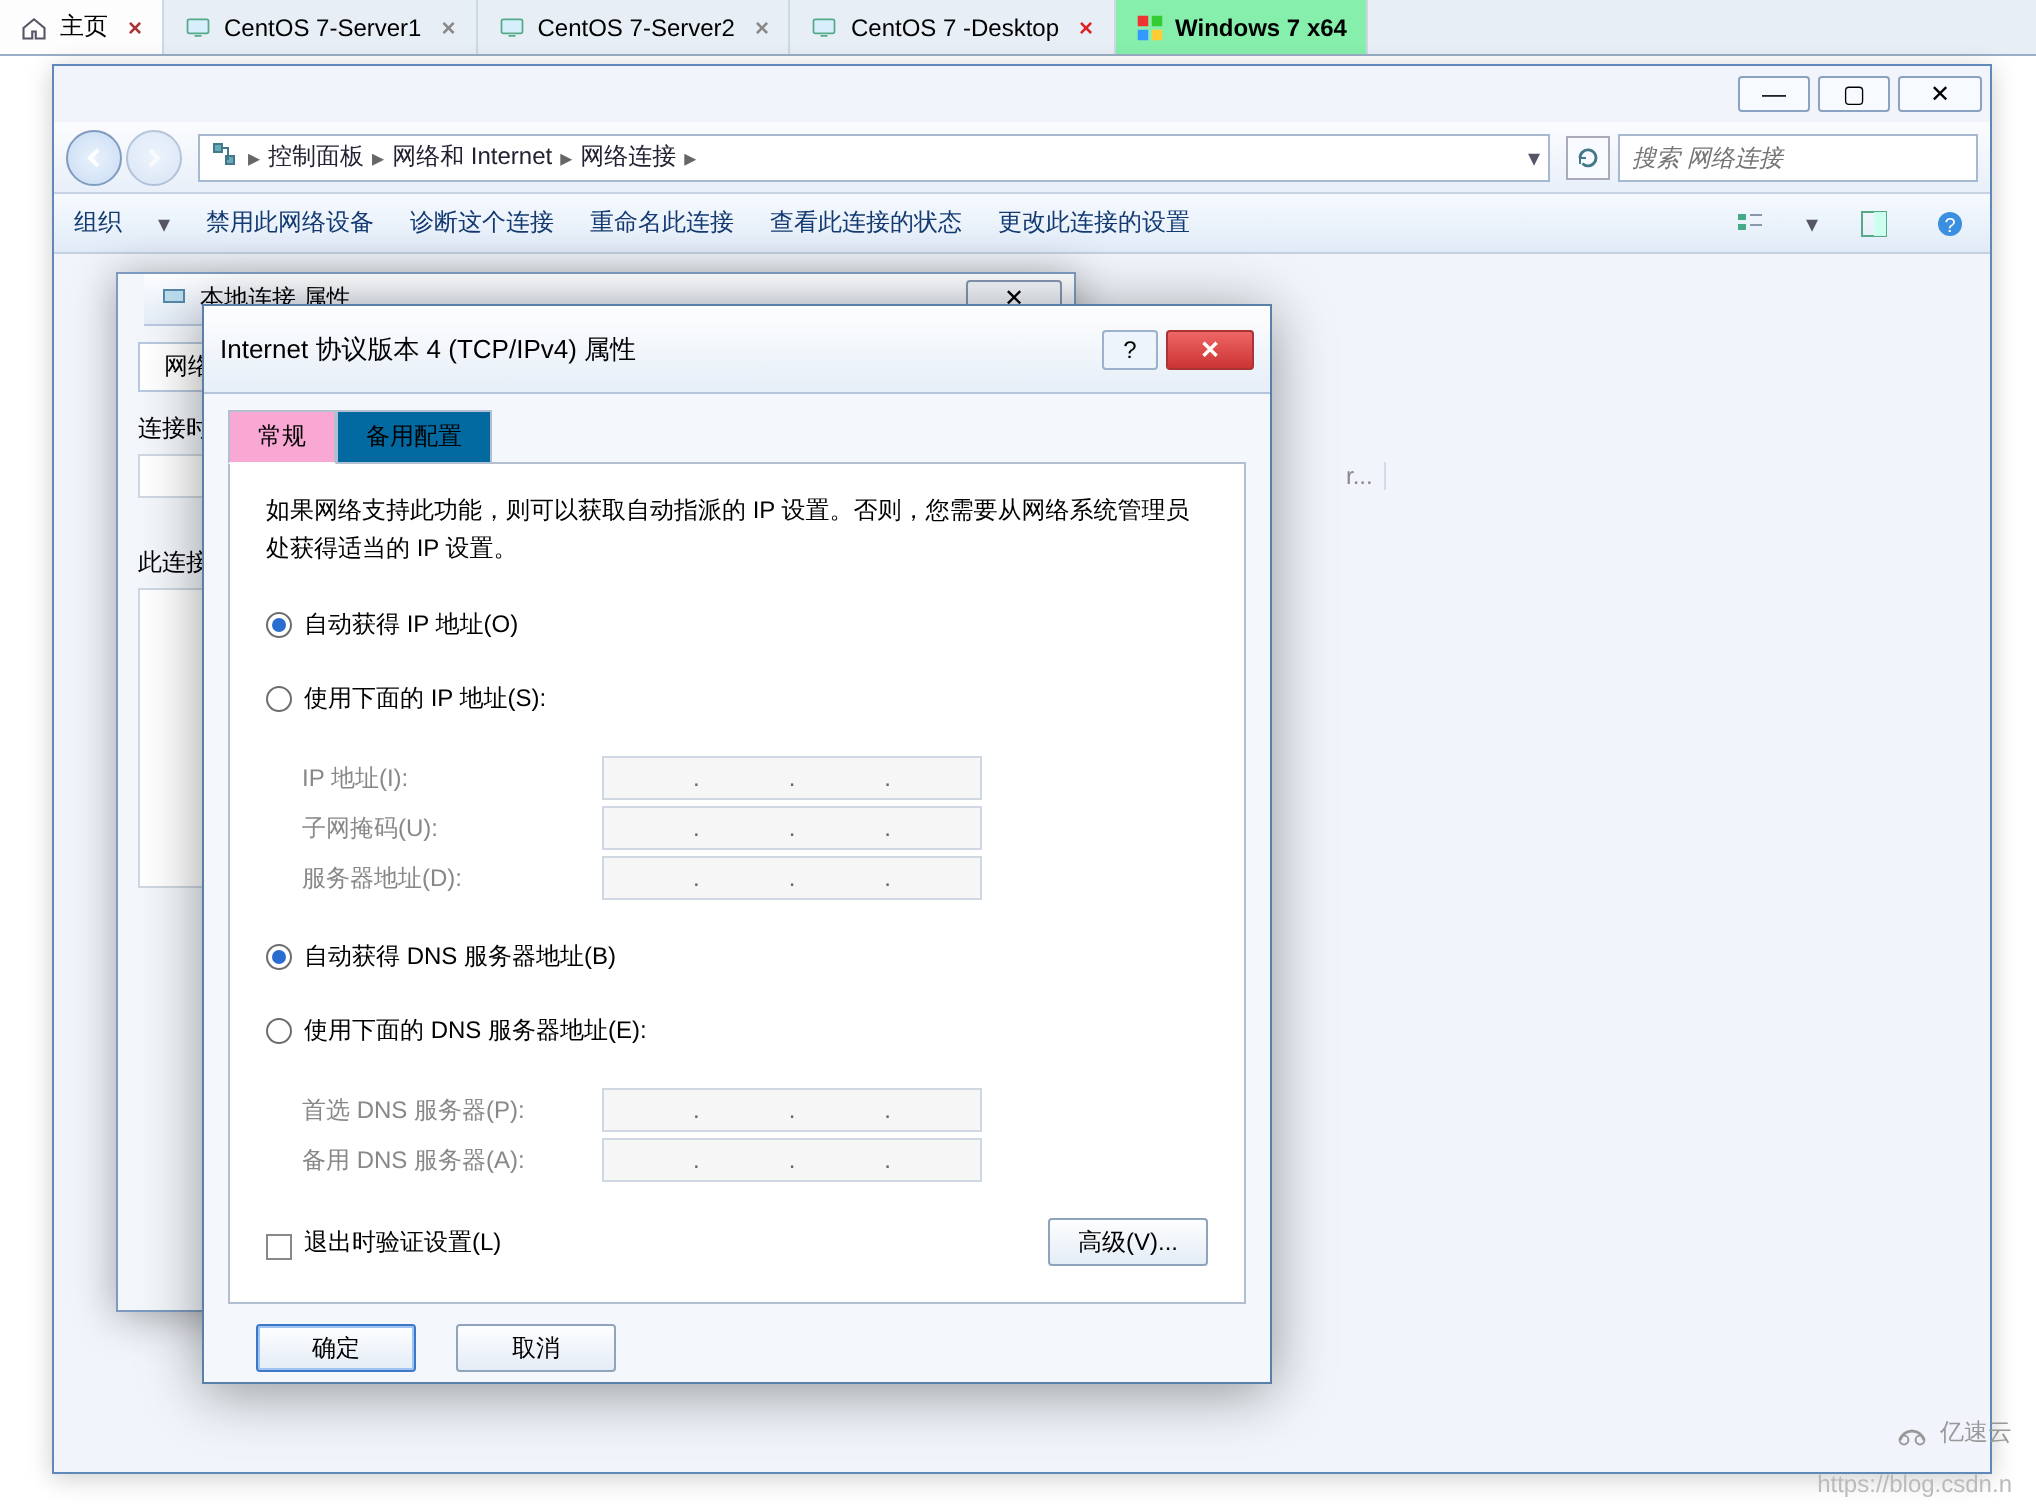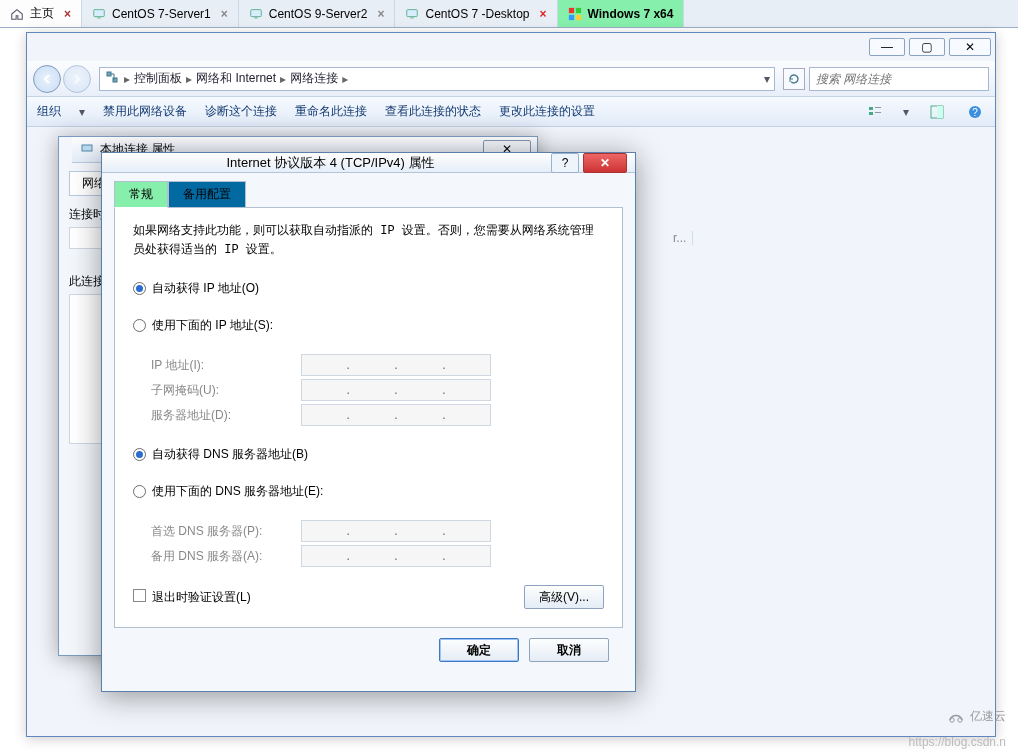"CentOS 9-Server2" span { text: 9-Server2 -> 7-Server2 }
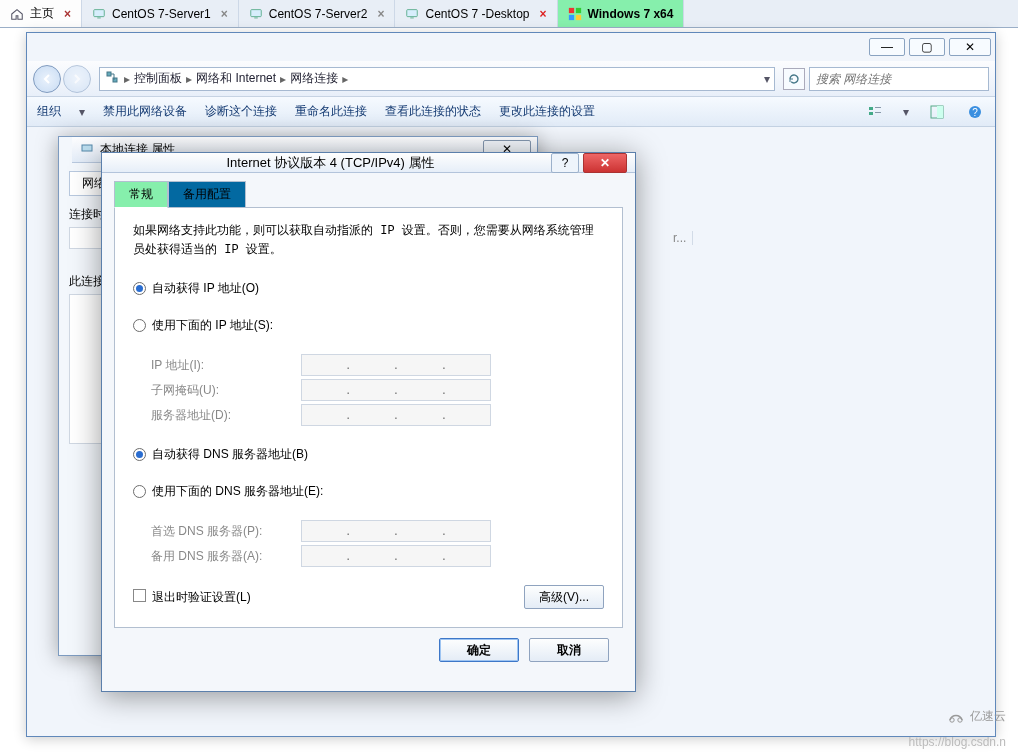"Internet 协议版本 4 (TCP/IPv4) 属性" .tcp-title { height: 20px -> 44px; text-align: center -> none }
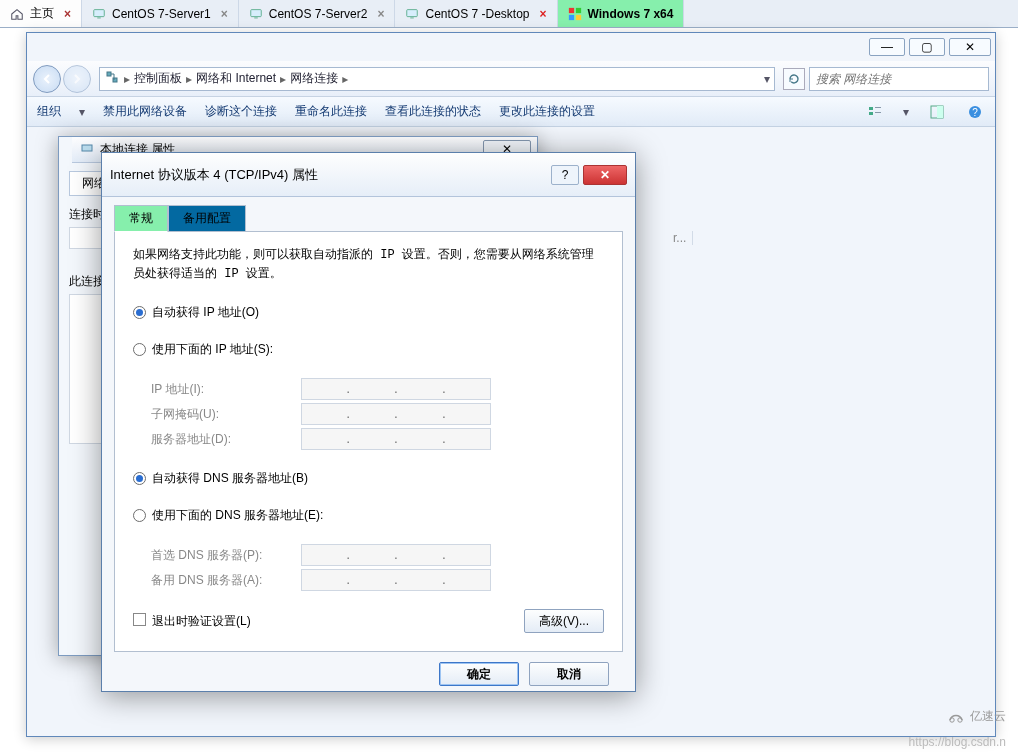"常规" .tcp-tab.active { background: #86efac -> #f9a8d4 }
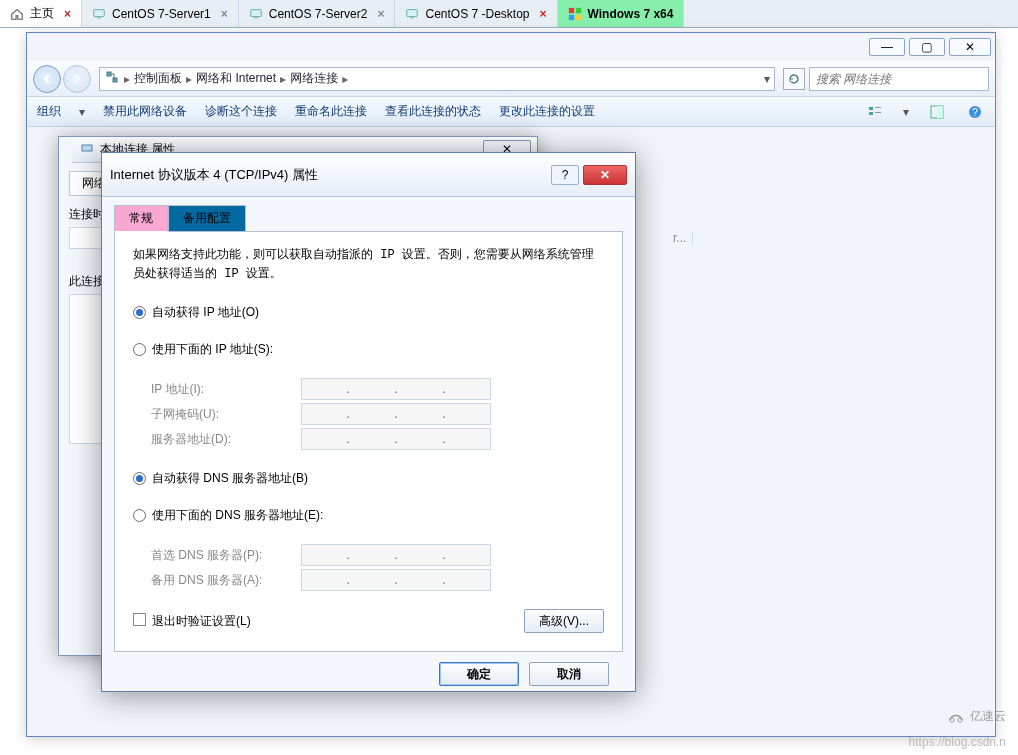"如果网络支持此功能，则可以获取自动指派的 IP" .desc { font-family: Liberation Mono, monospace -> none }
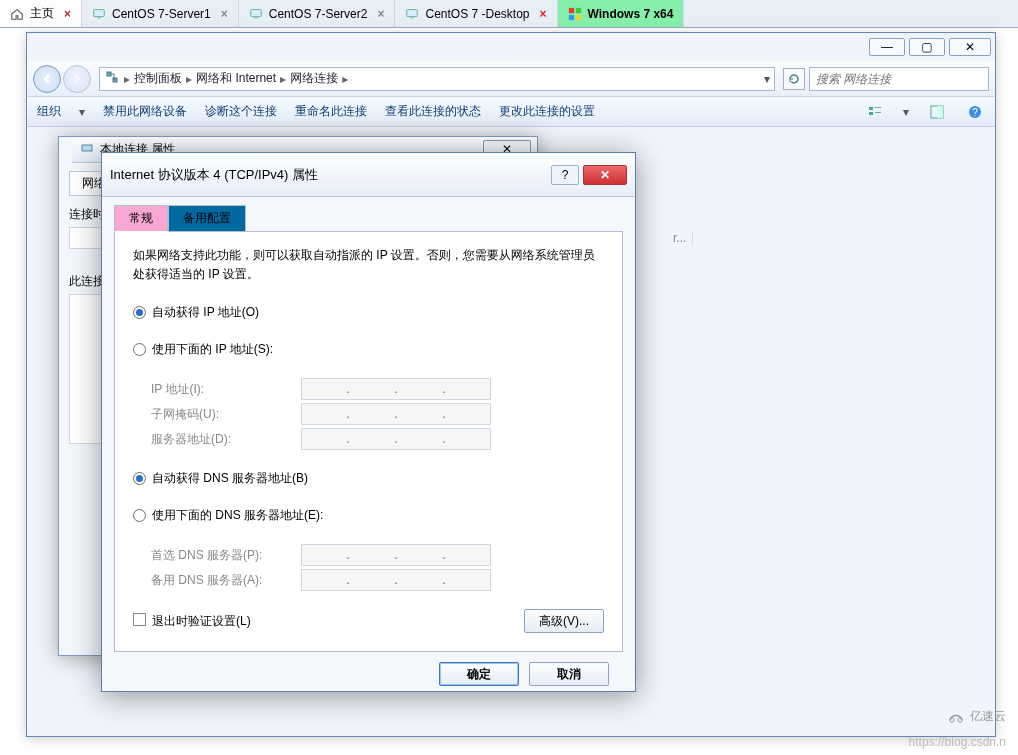"退出时验证设置(L)" .check-row { align-items: flex-start -> flex-end }
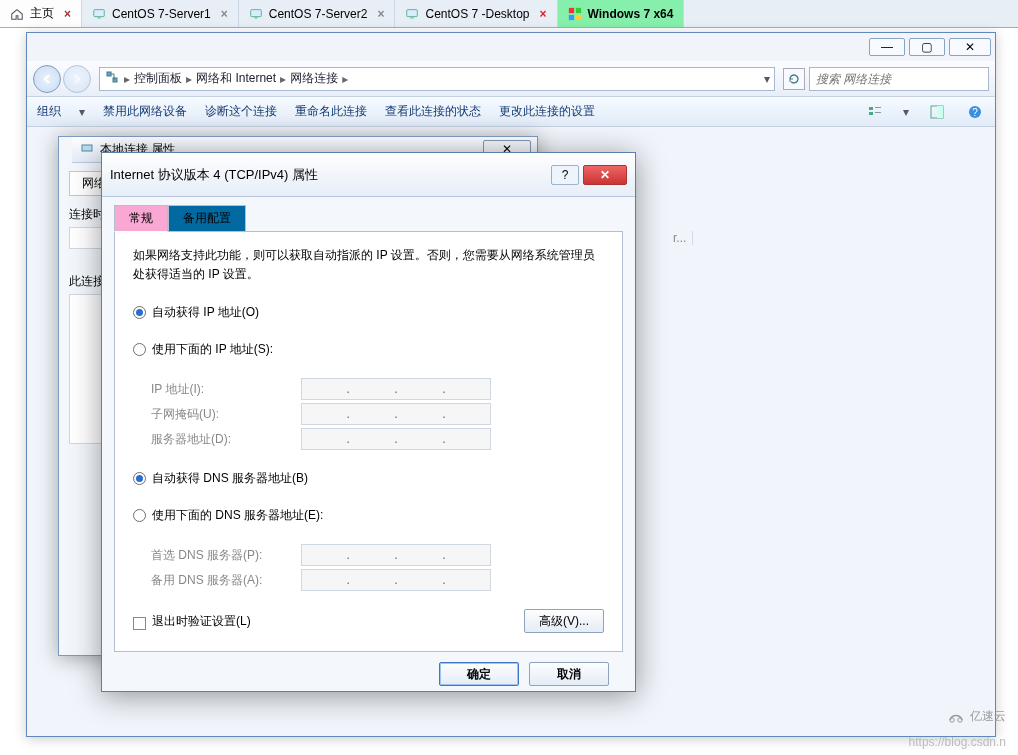"确定" .dlg-buttons { font-weight: bold -> none; gap: 10px -> 20px; justify-content: flex-end -> none }
